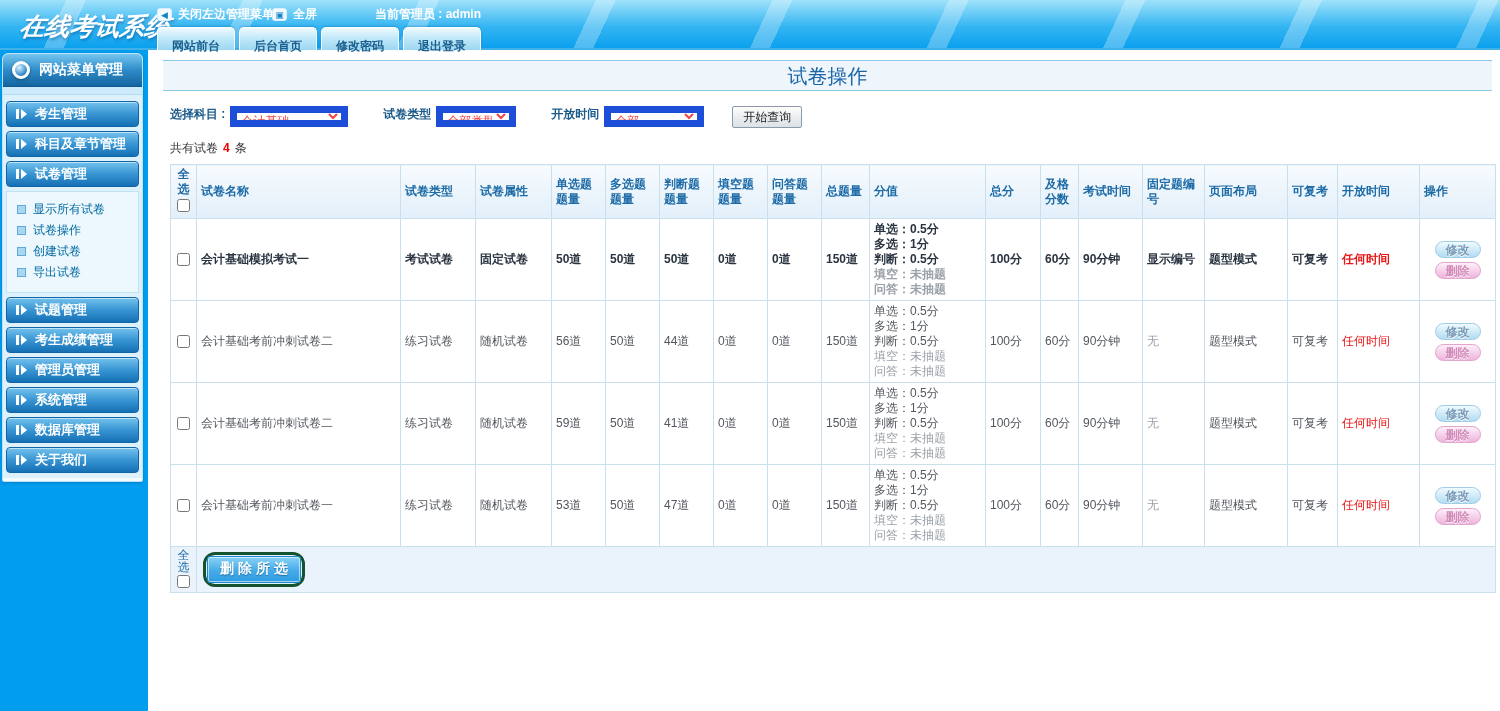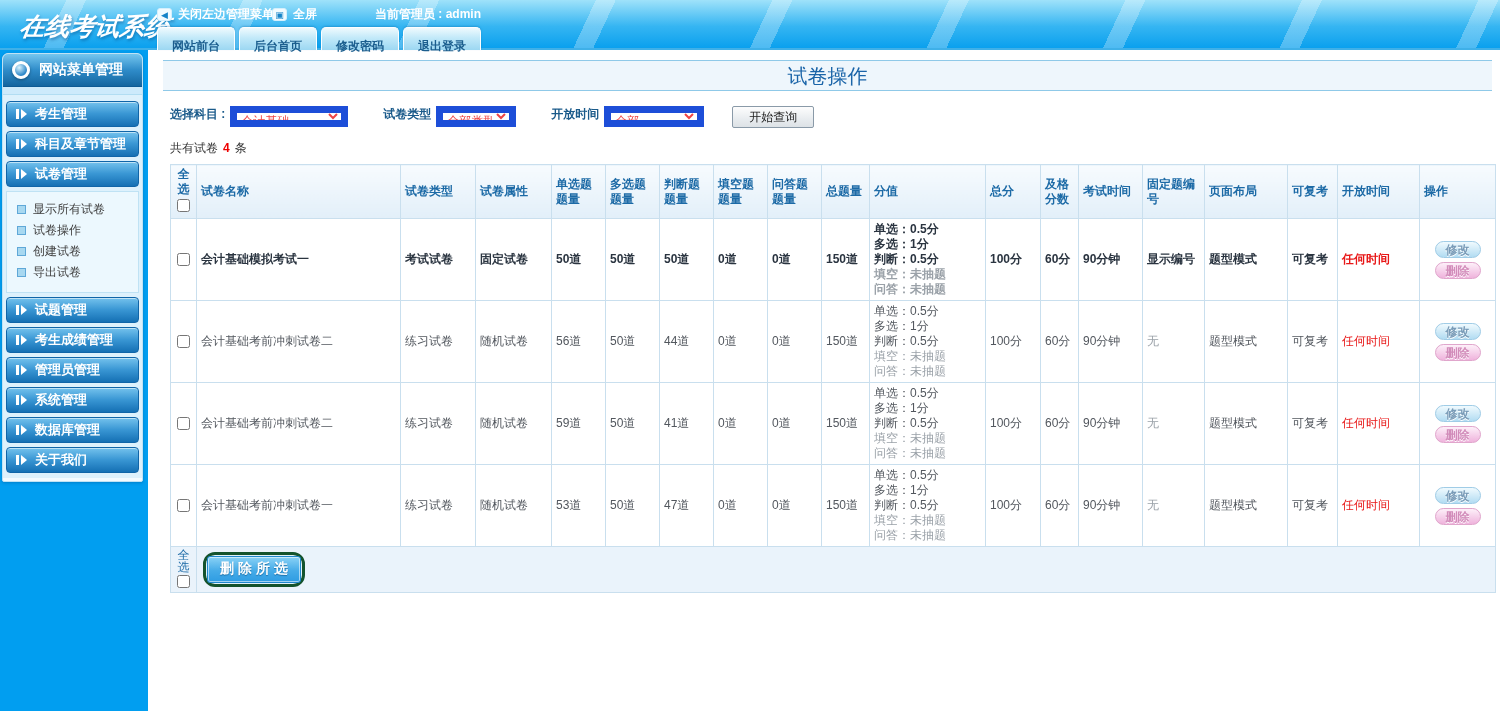"开始查询" .query-btn { padding: 2px 16px -> 2px 10px }
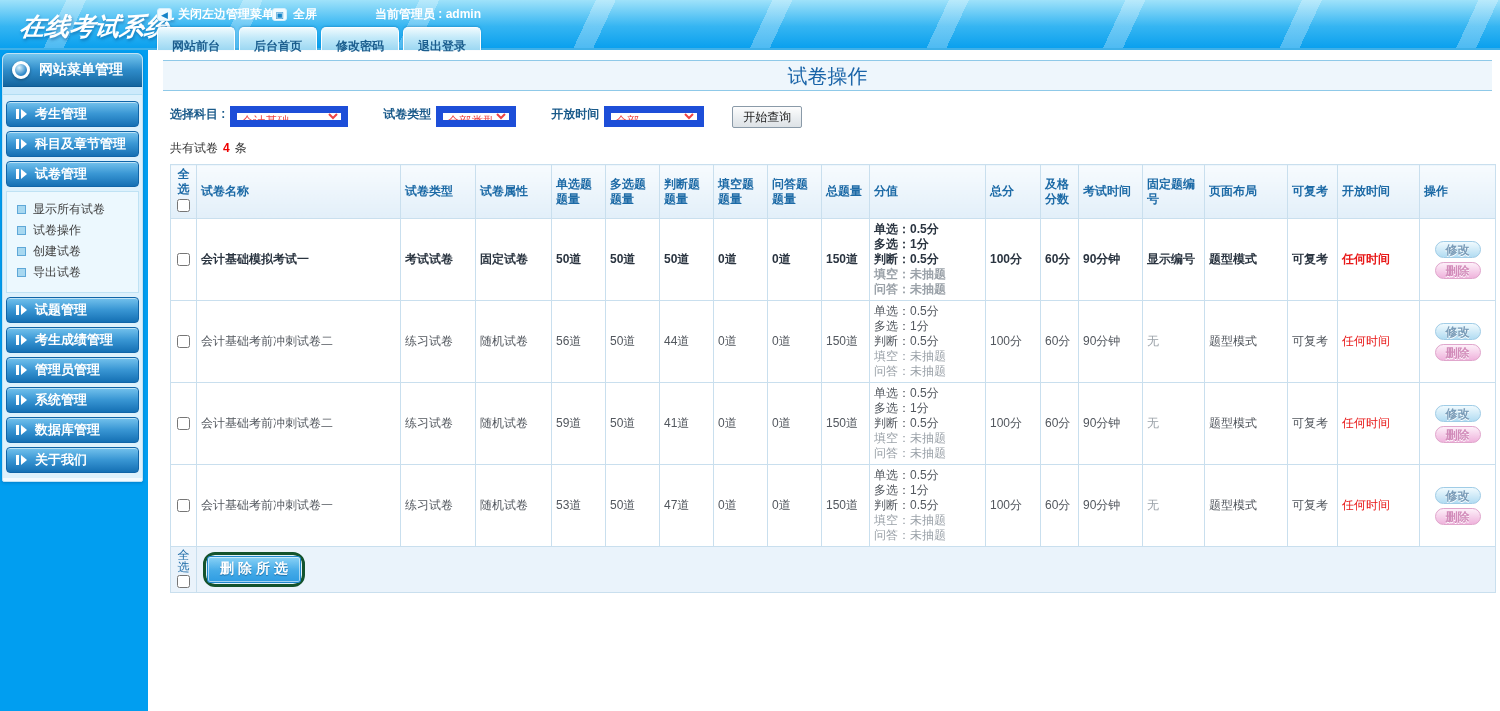"显示所有试卷" .submenu-item { color: #404040 -> #0369a1 }
